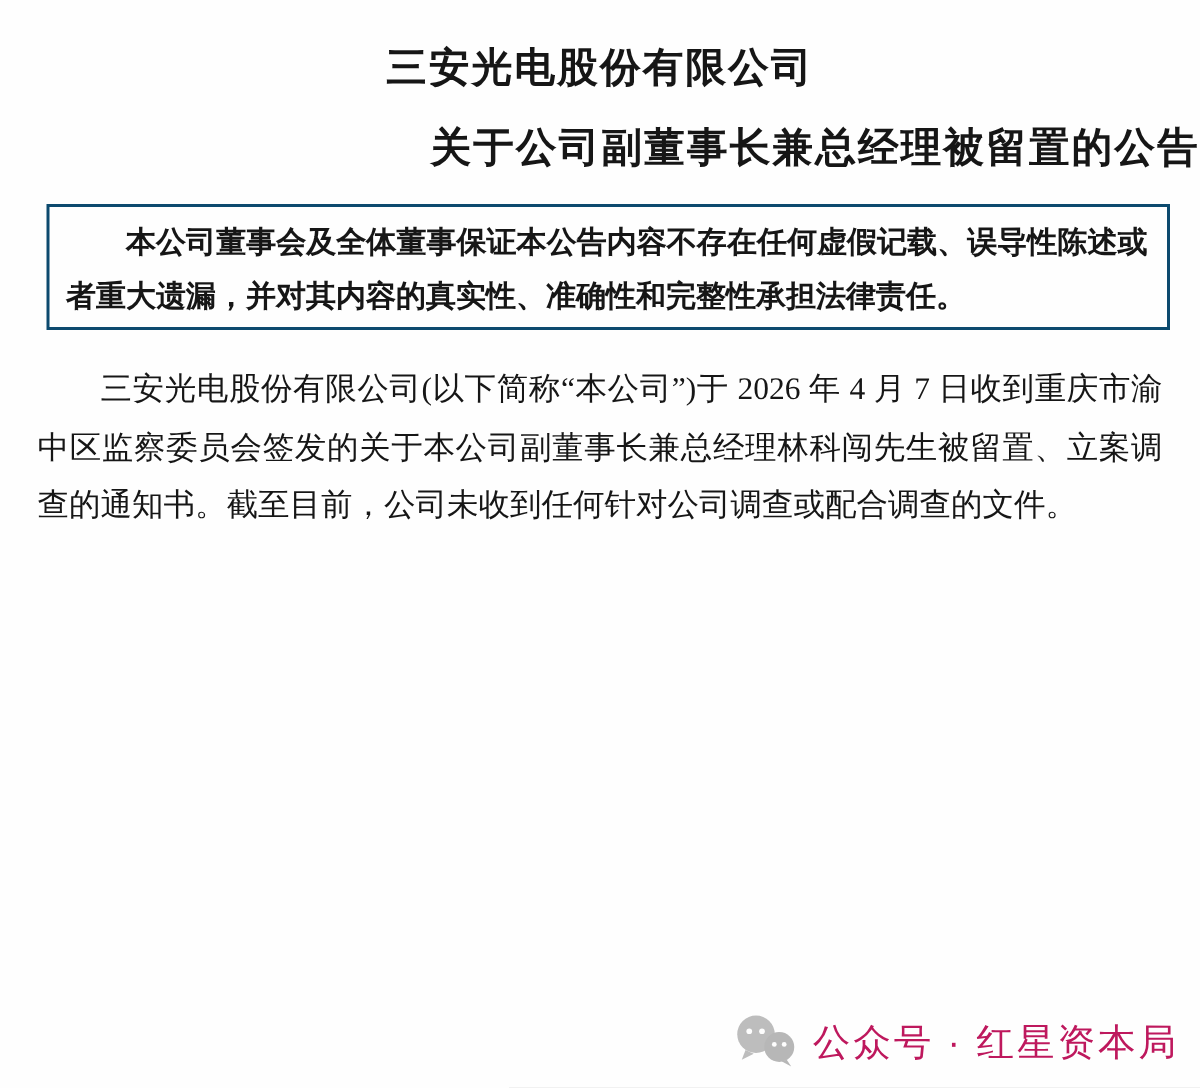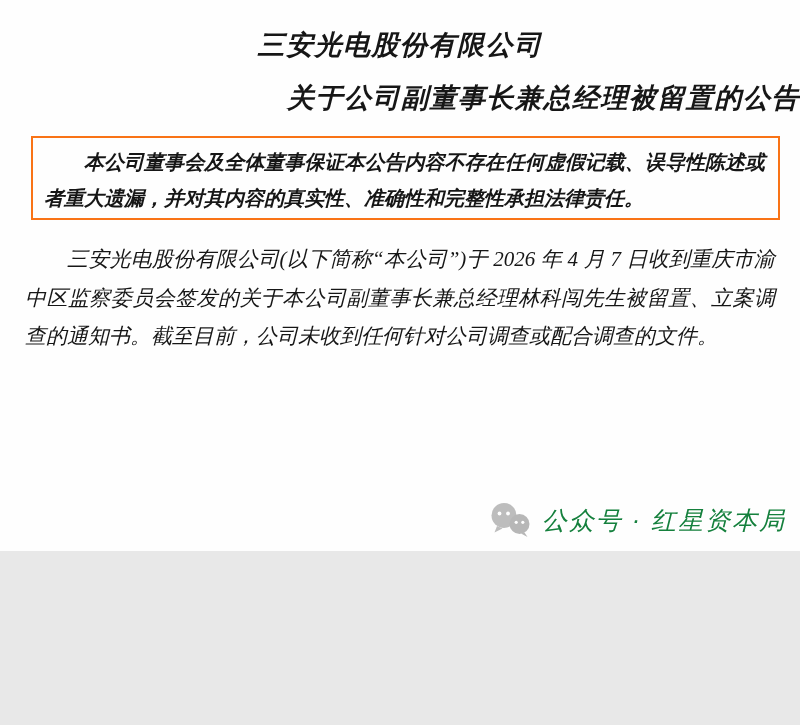"三安光电股份有限公司" .page { font-style: italic -> none; height: 551px -> 725px }
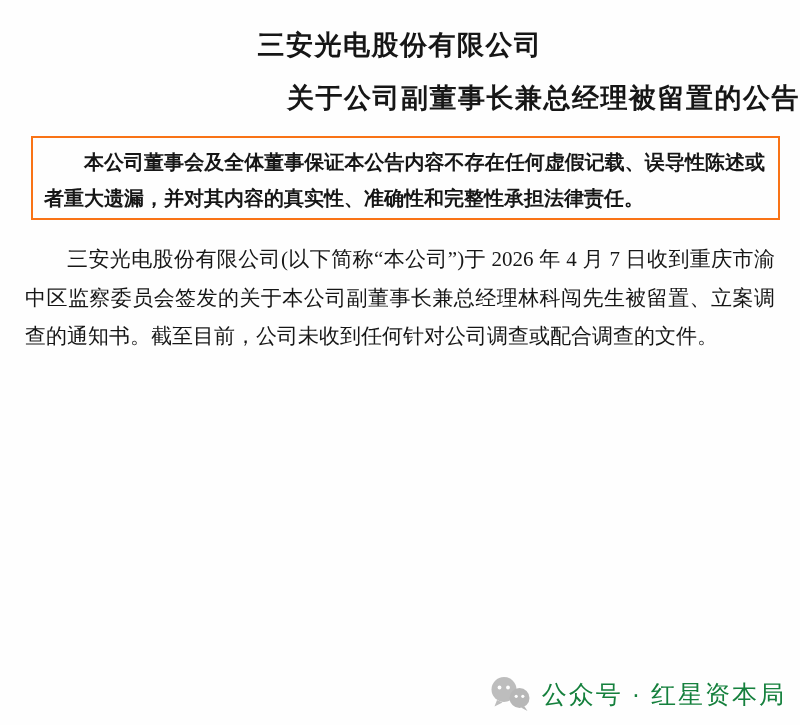"本公司董事会及全体董事保证本公告内容不存在任何虚假记载、误导性陈述或者重大遗漏，" .disclaimer-box { border: 2px solid #f97316 -> 2px solid #0c4a6e }
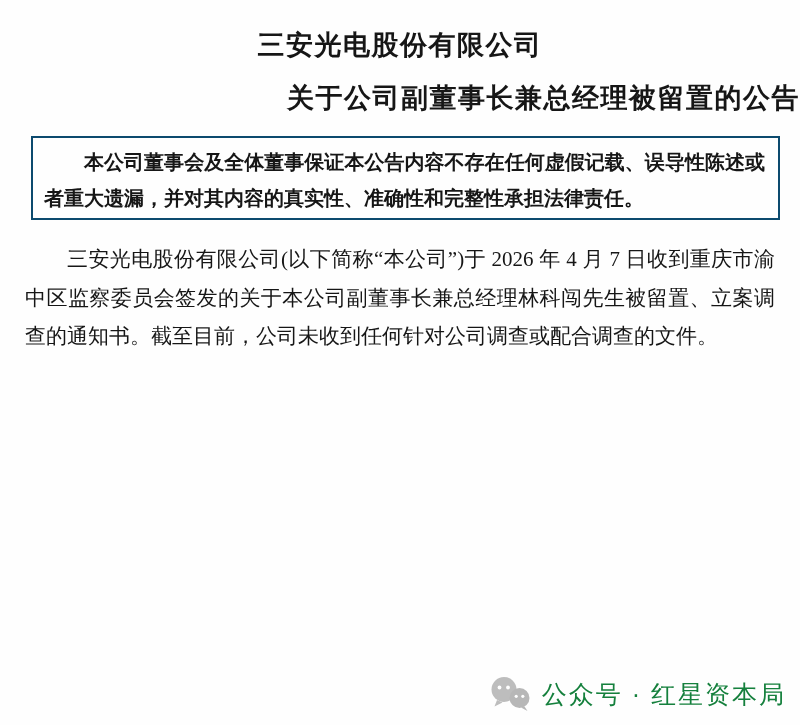"公众号 · 红星资本局" .watermark { color: #15803d -> #be185d }
